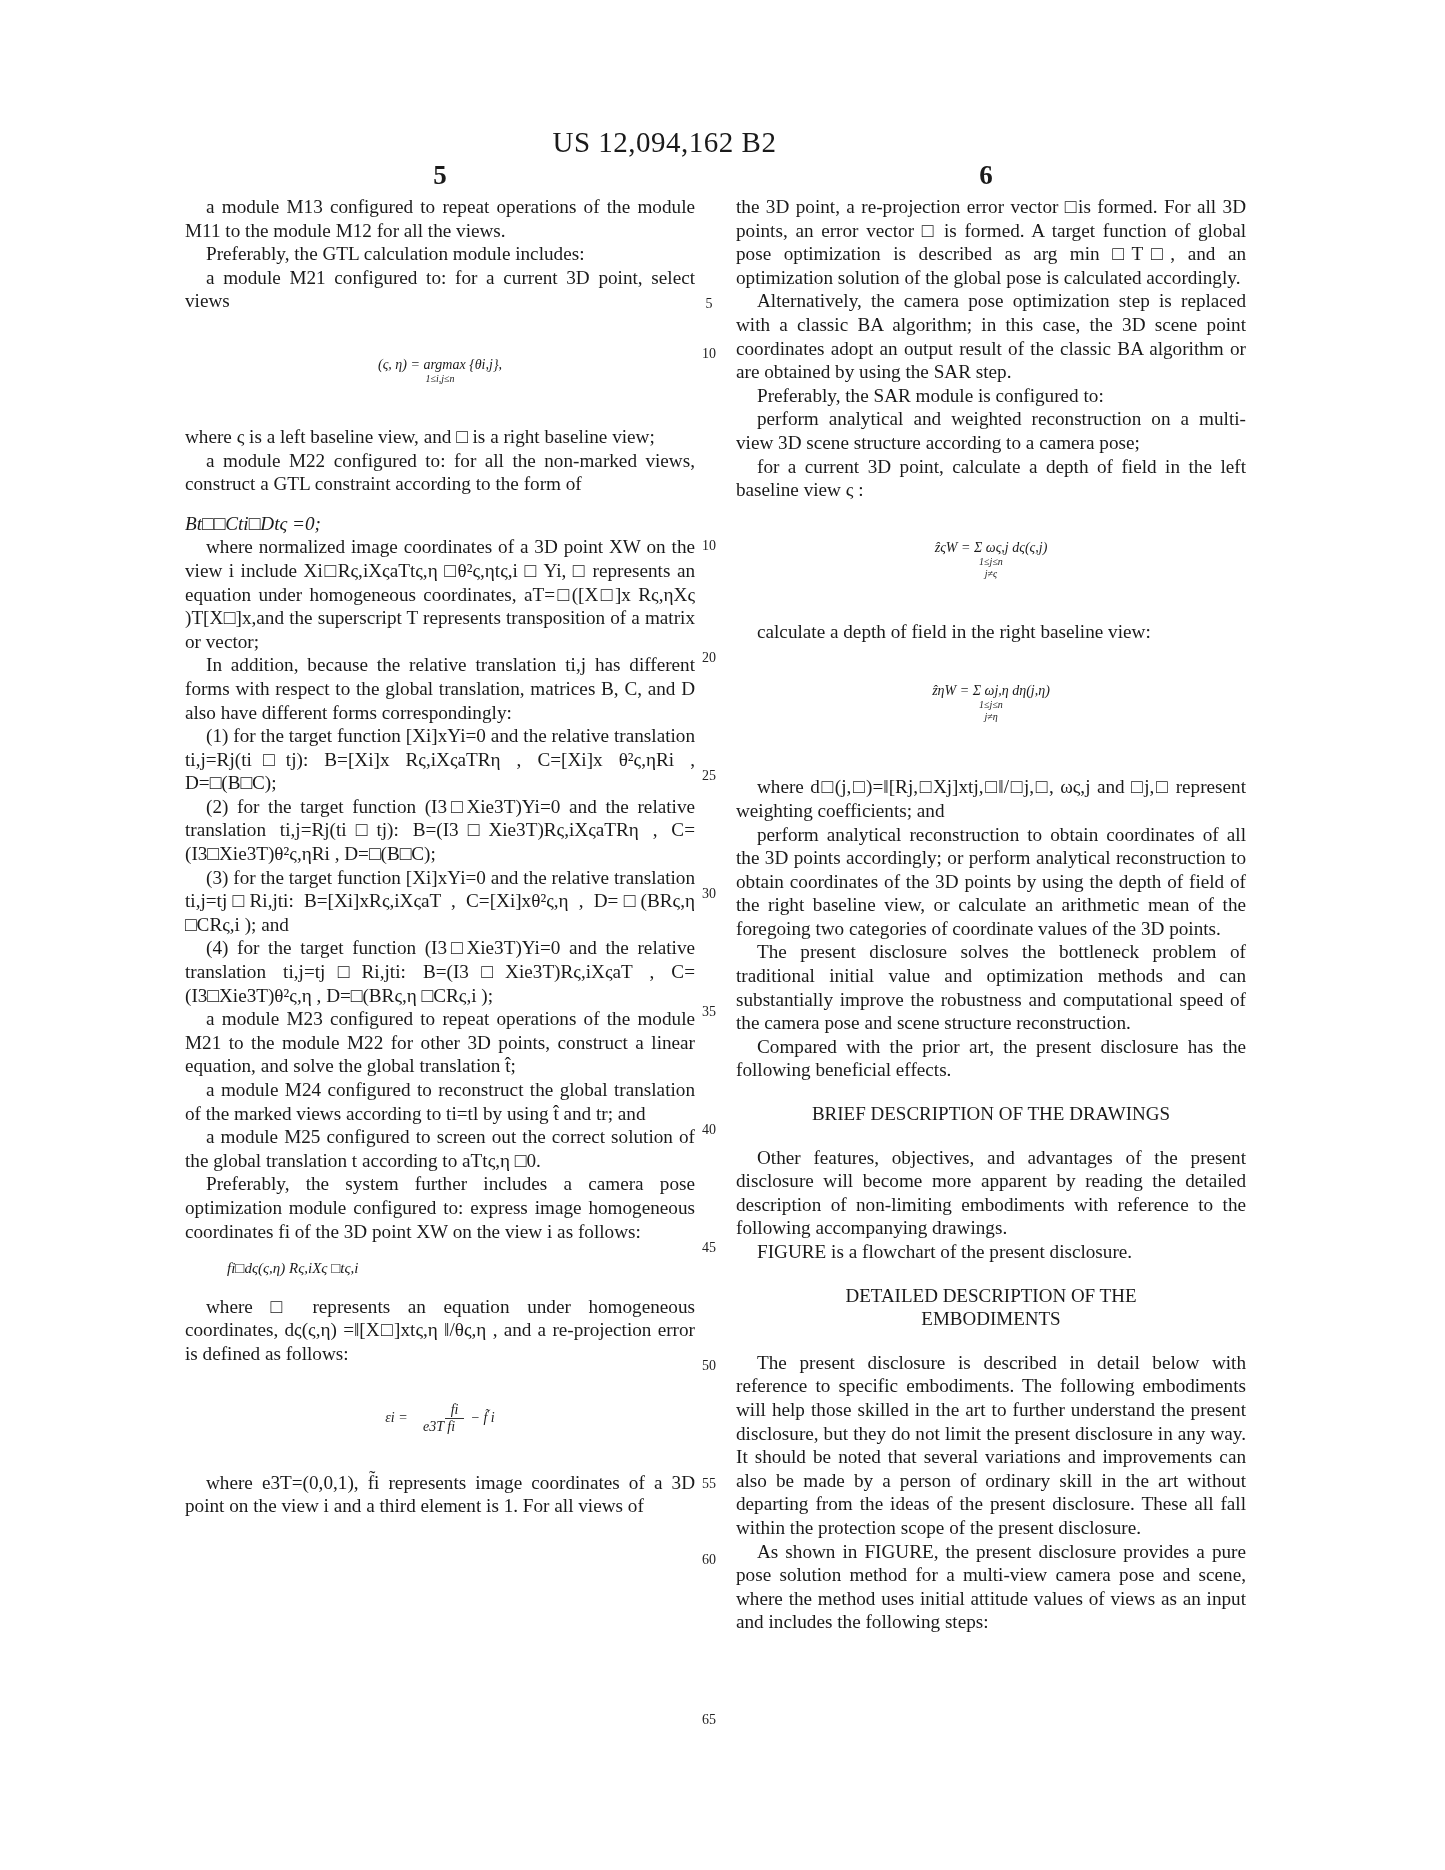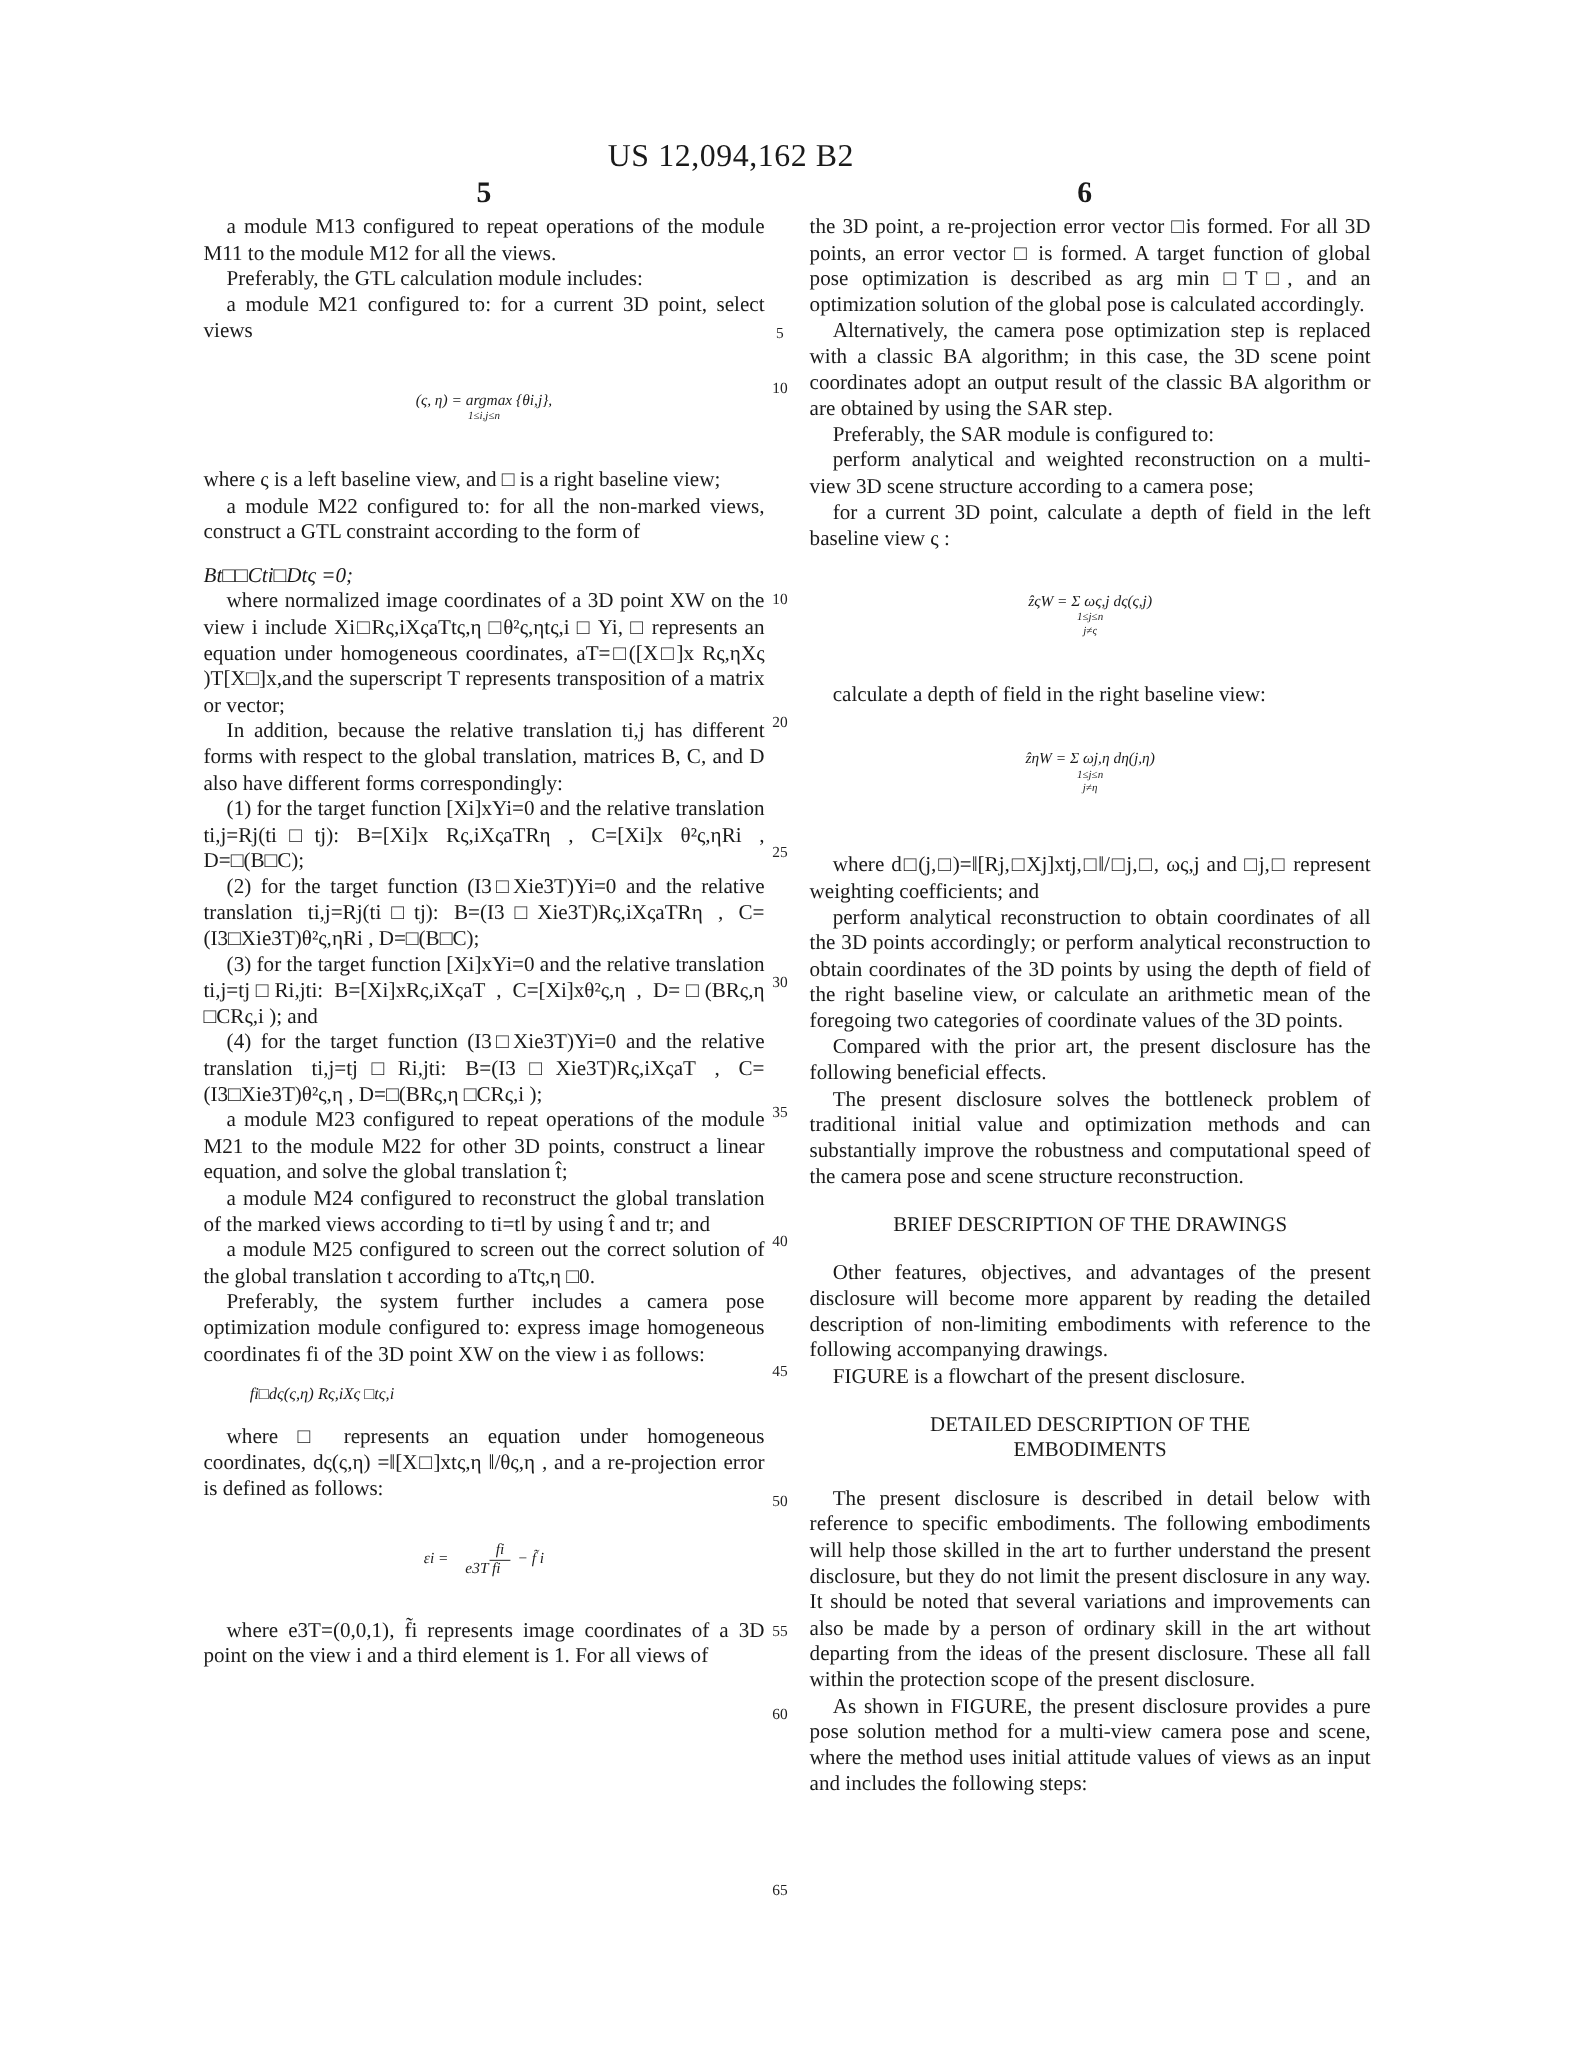"Compared with the prior art," p.indent { order: before "The present disclosure solves the" -> after "The present disclosure solves the" }
